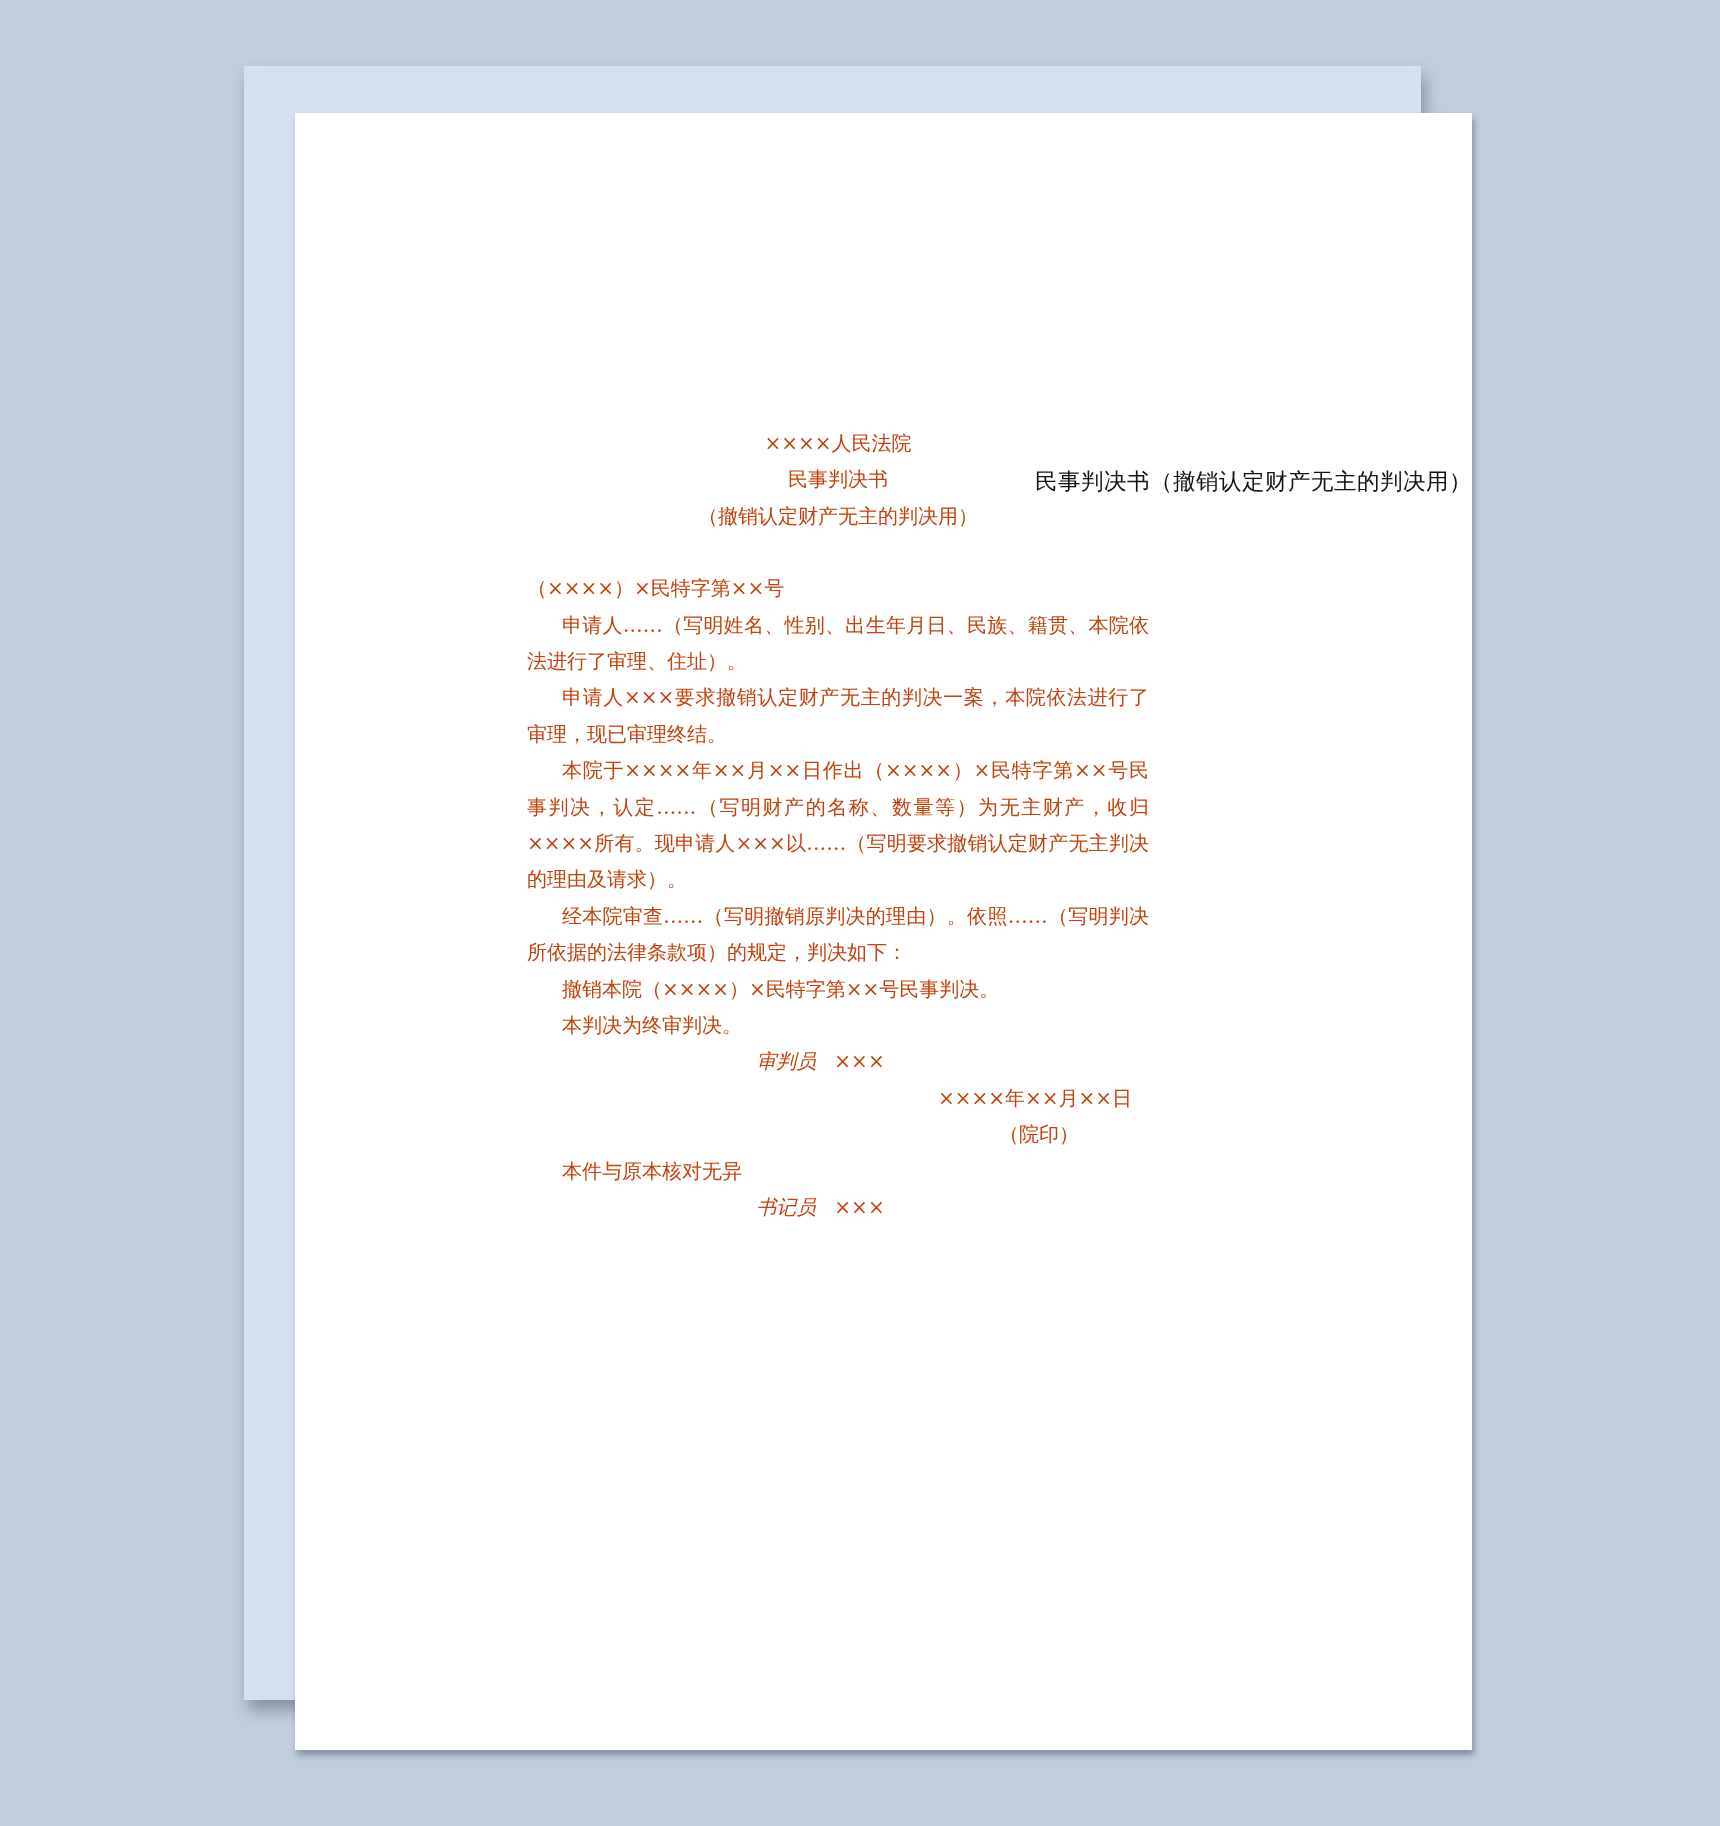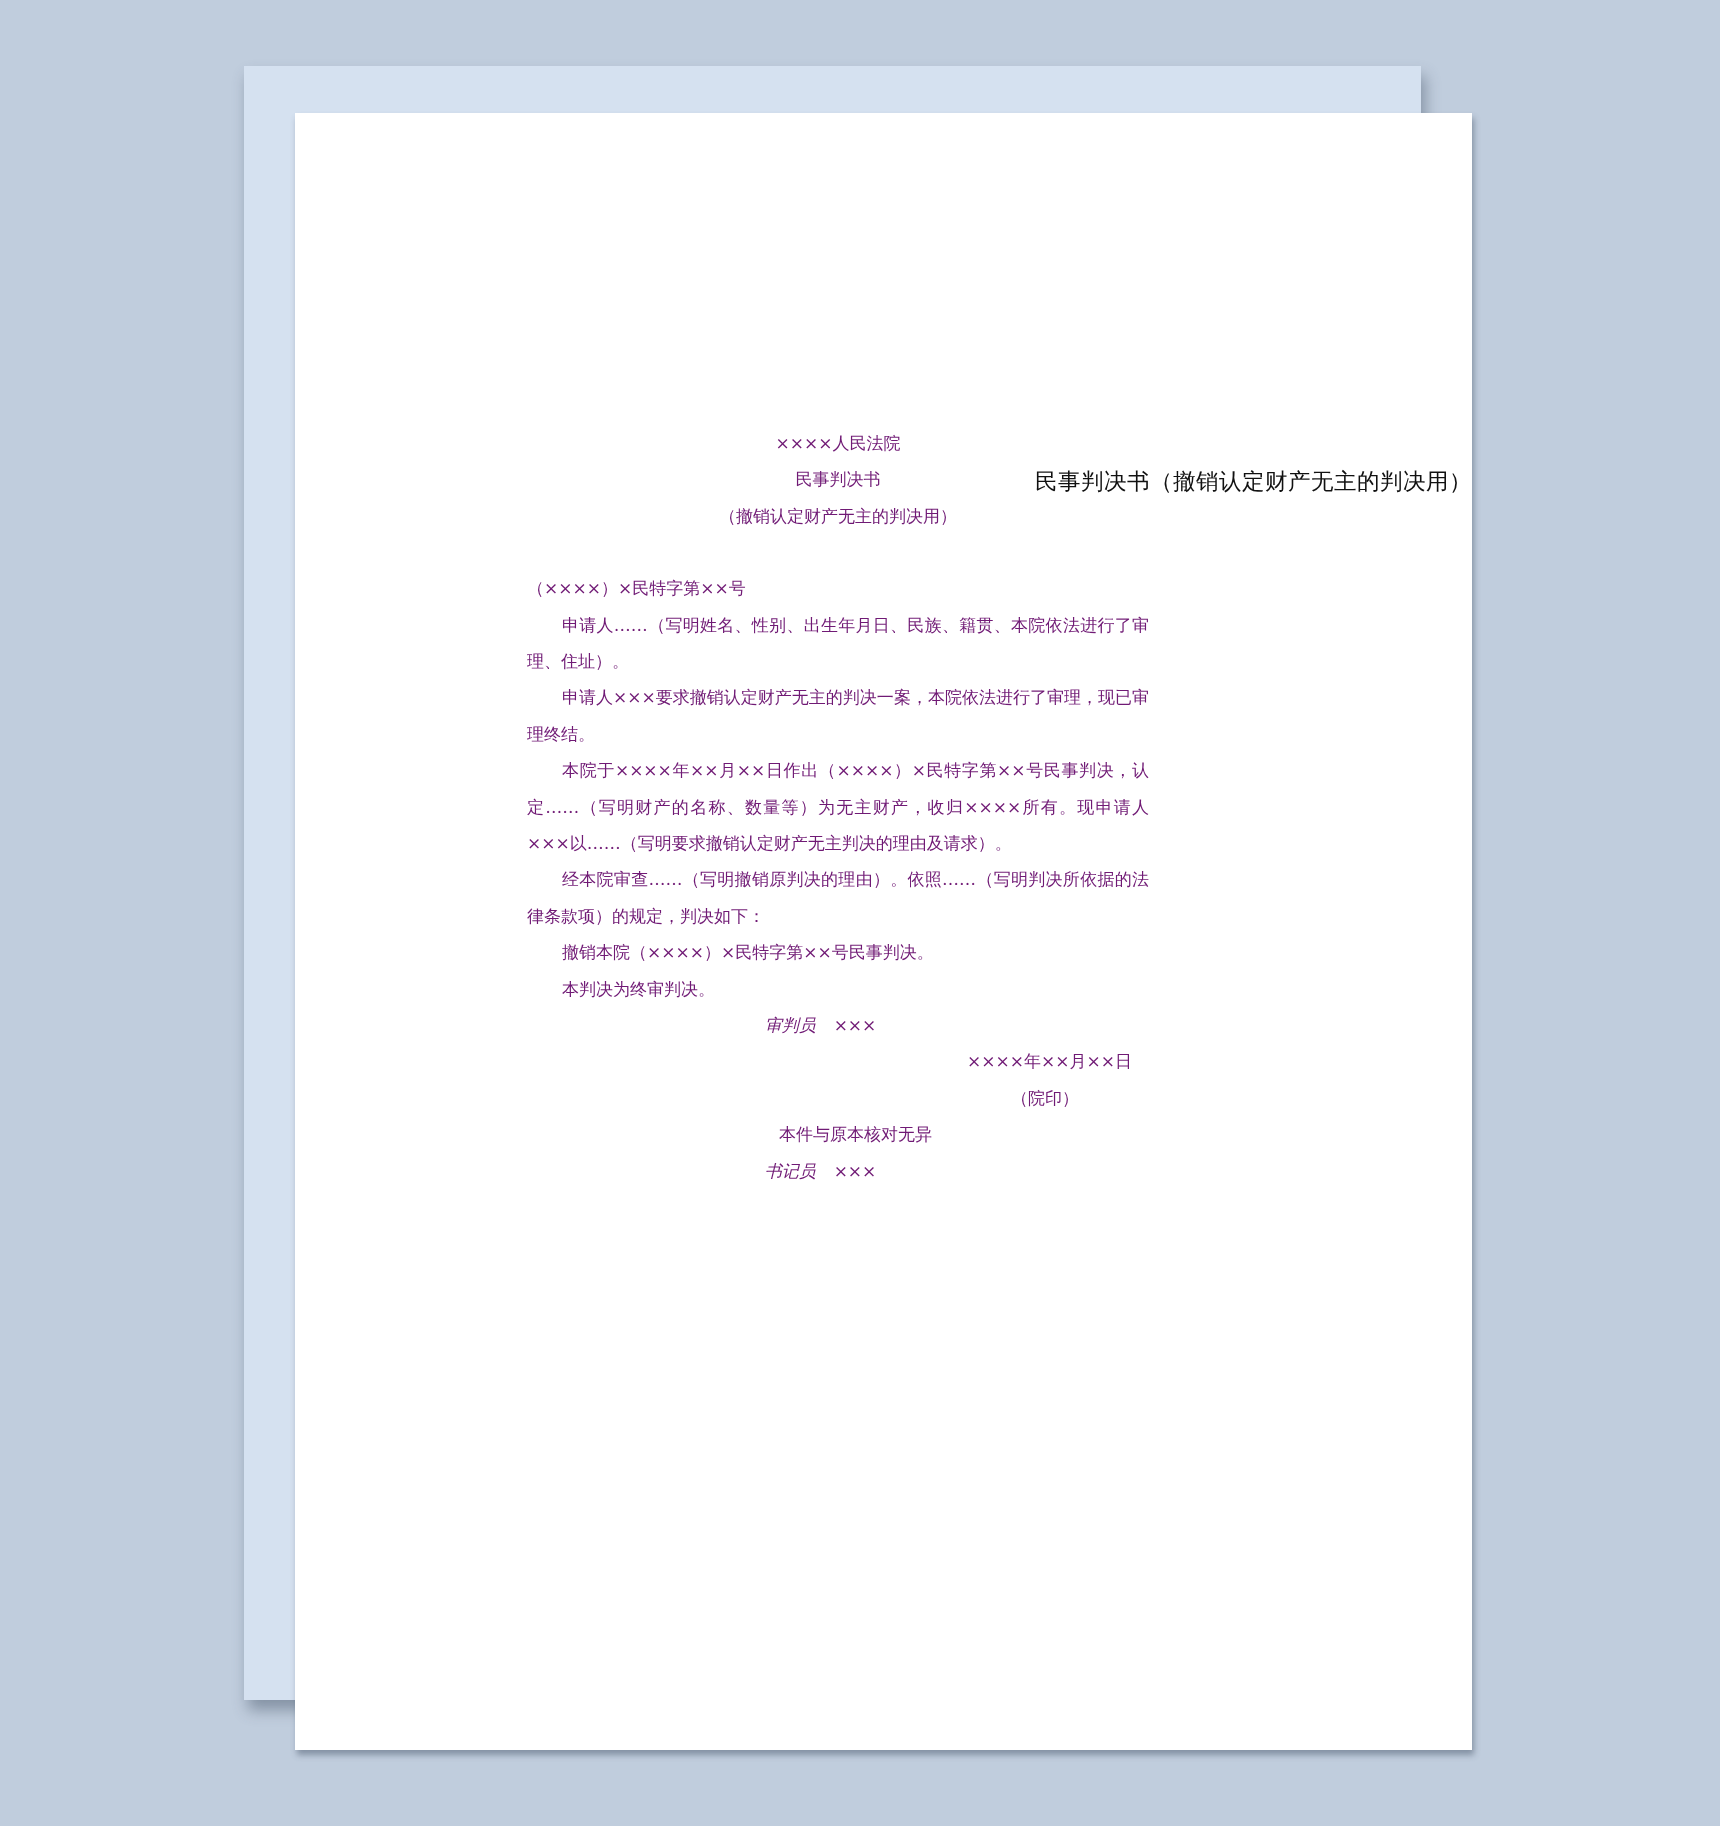"××××人民法院" .body-block { color: #701a75 -> #c2410c; font-size: 17px -> 20px }
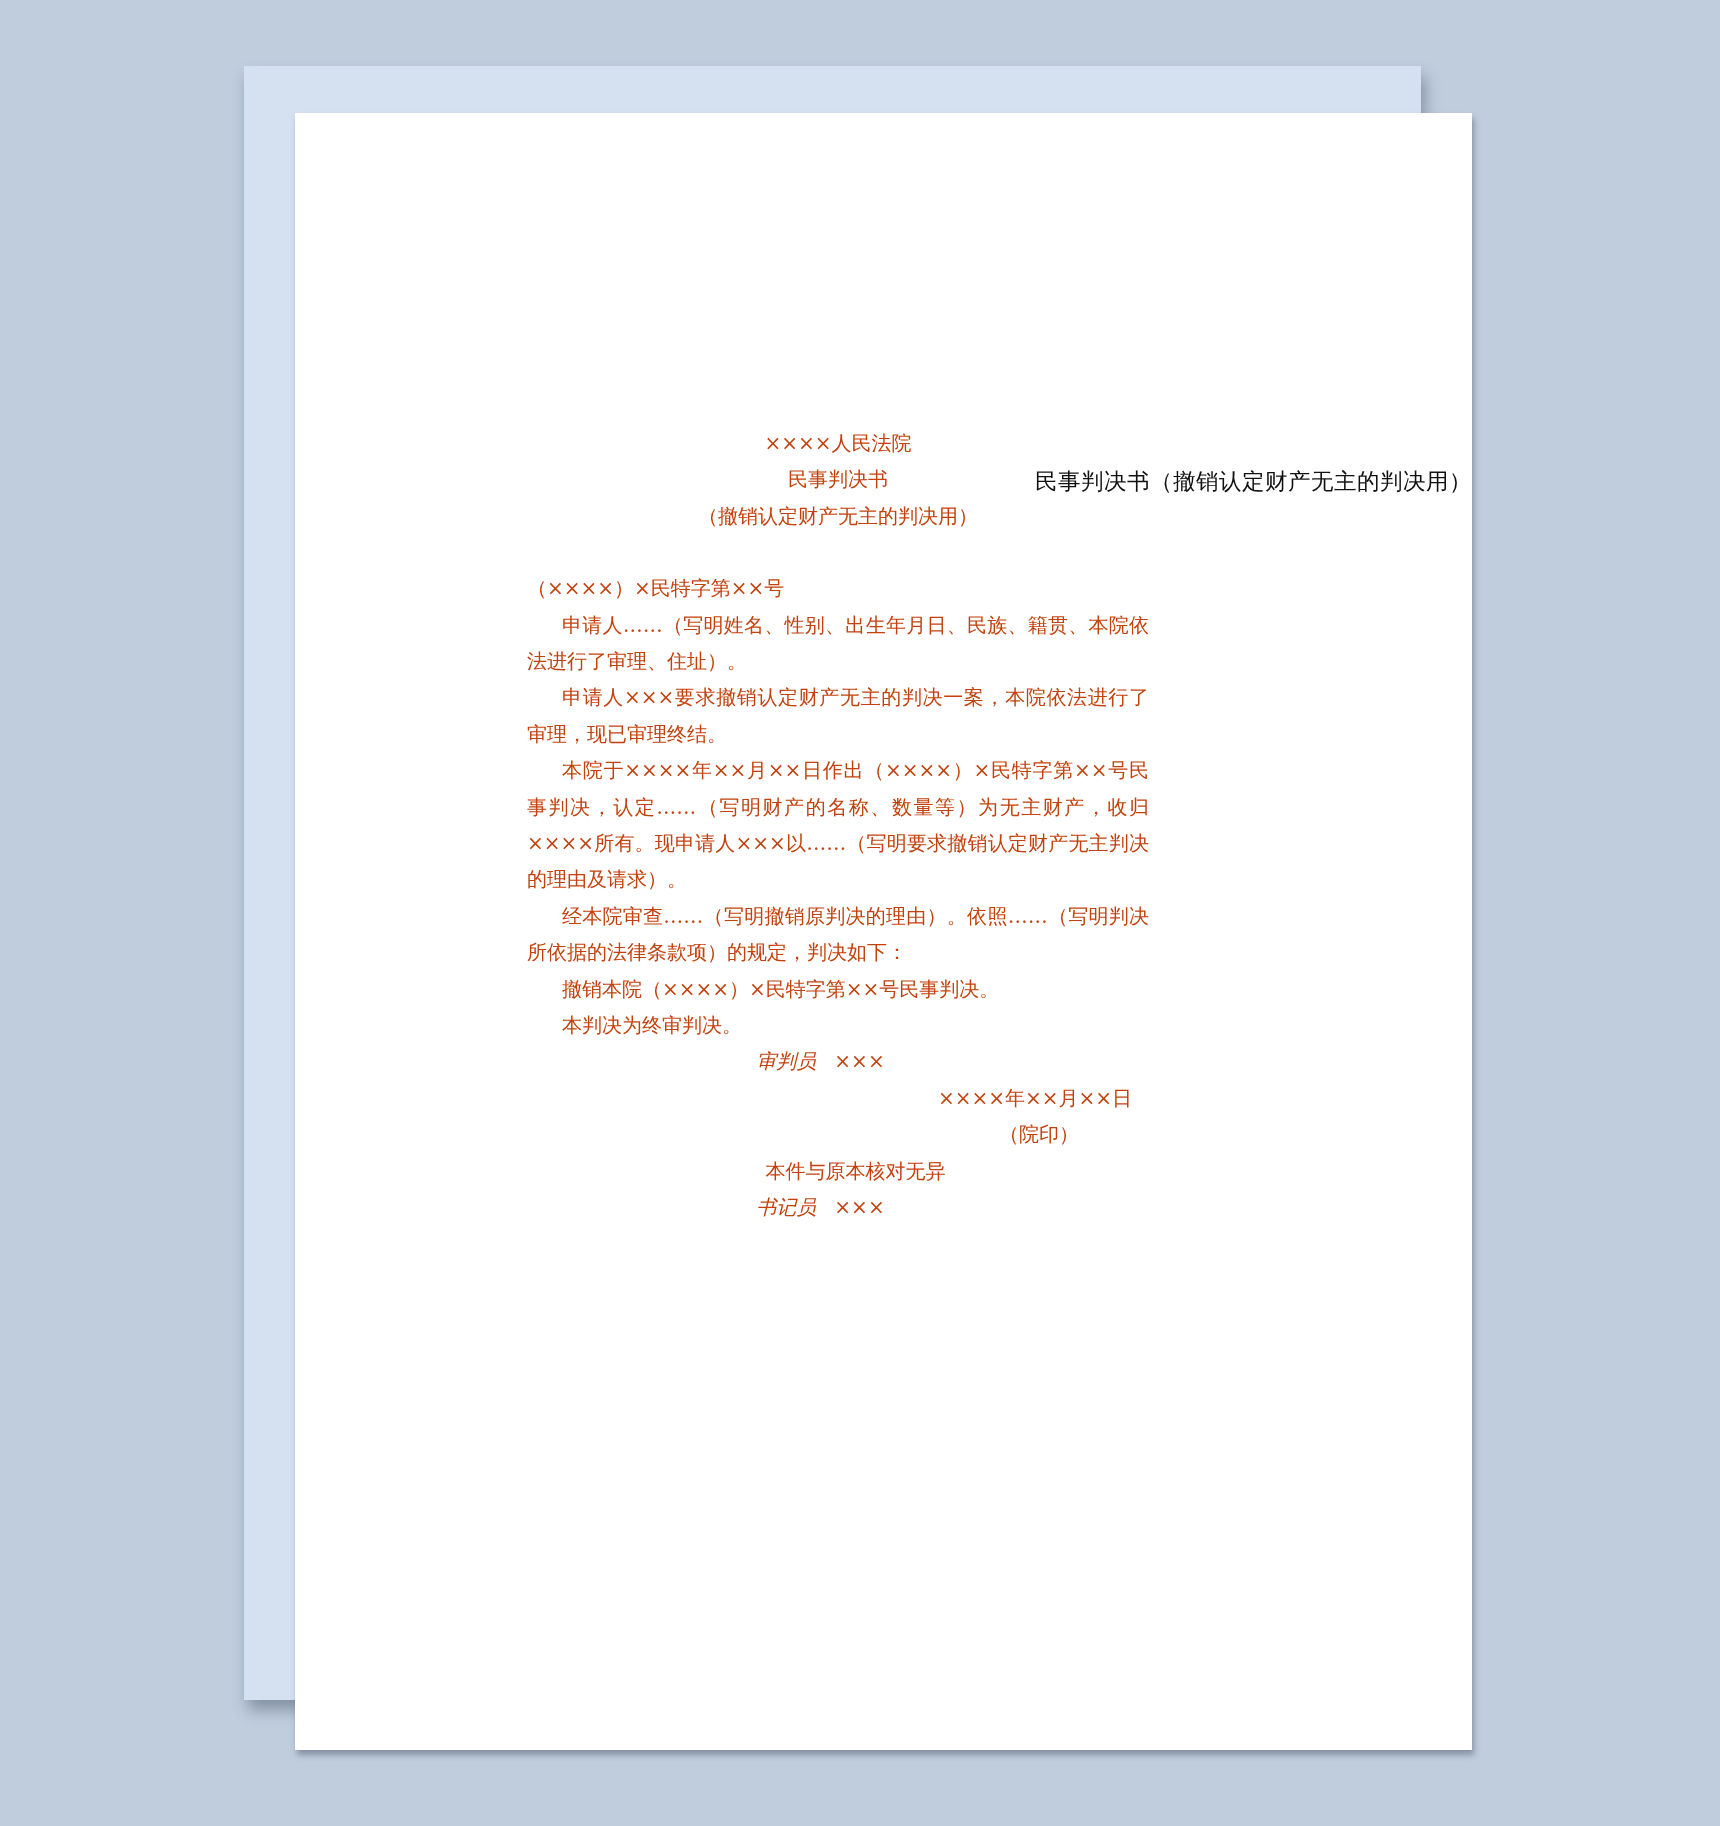"本件与原本核对无异" .indent { text-align: center -> none }
